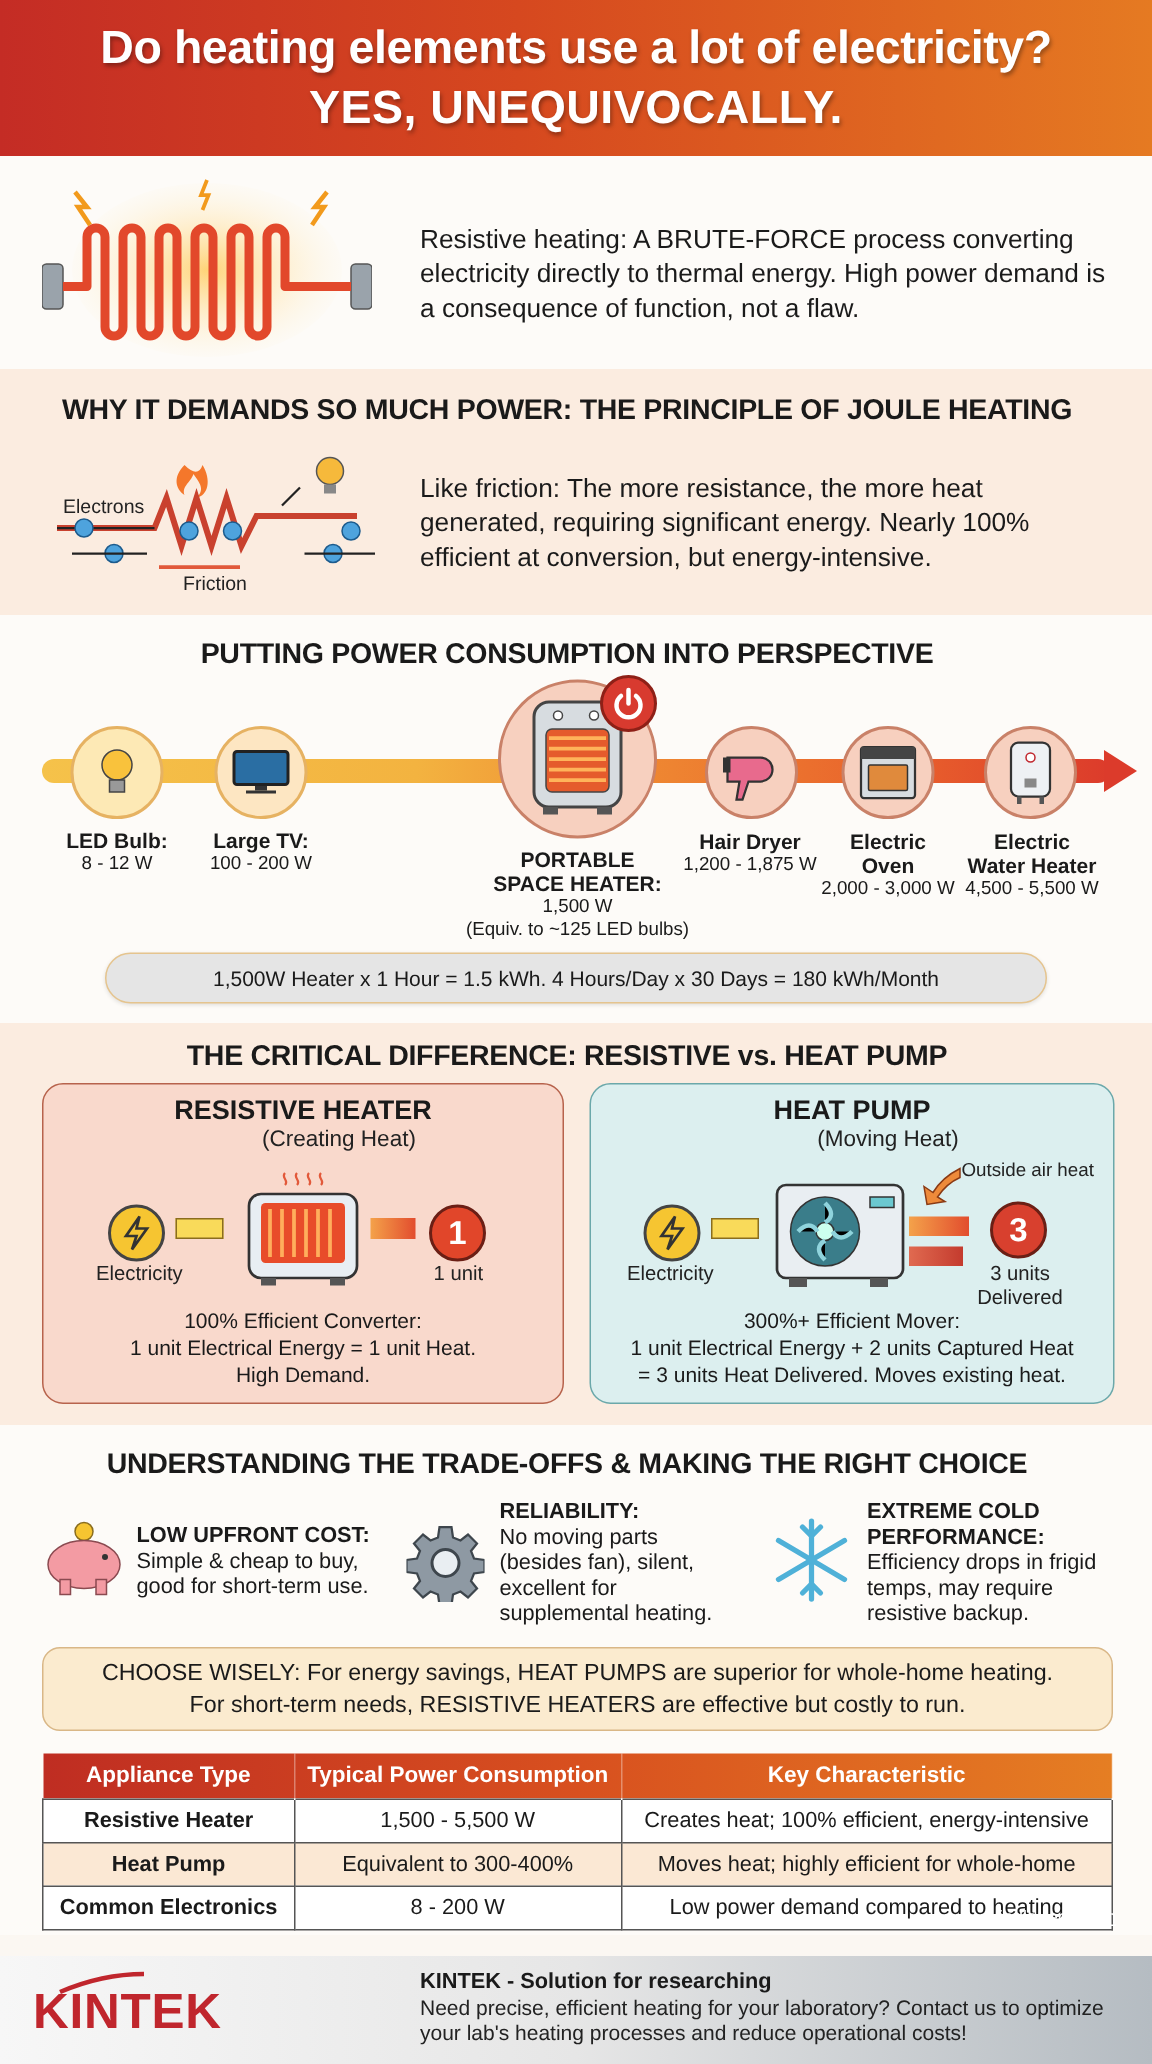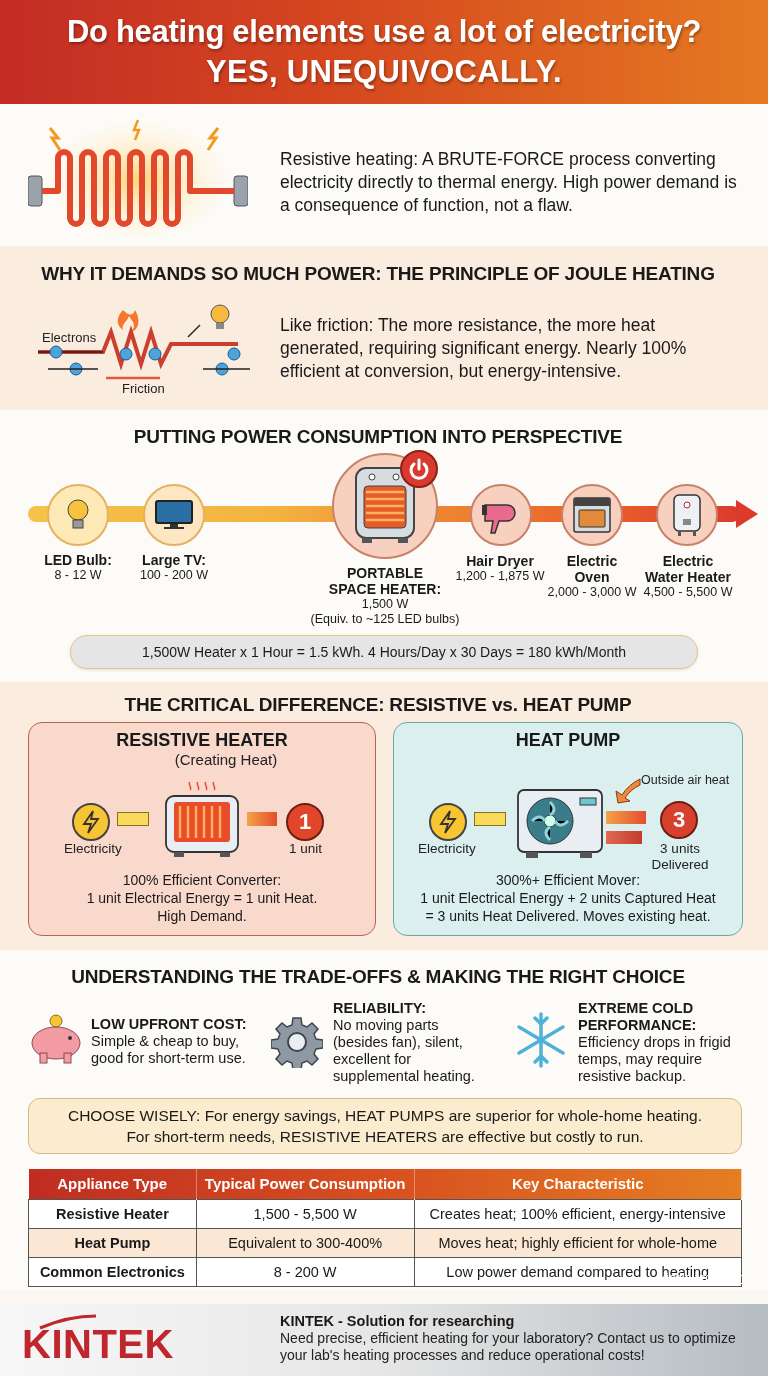"(Moving Heat)" div.card-sub { html: none -> <div>(Moving Heat)</div> }
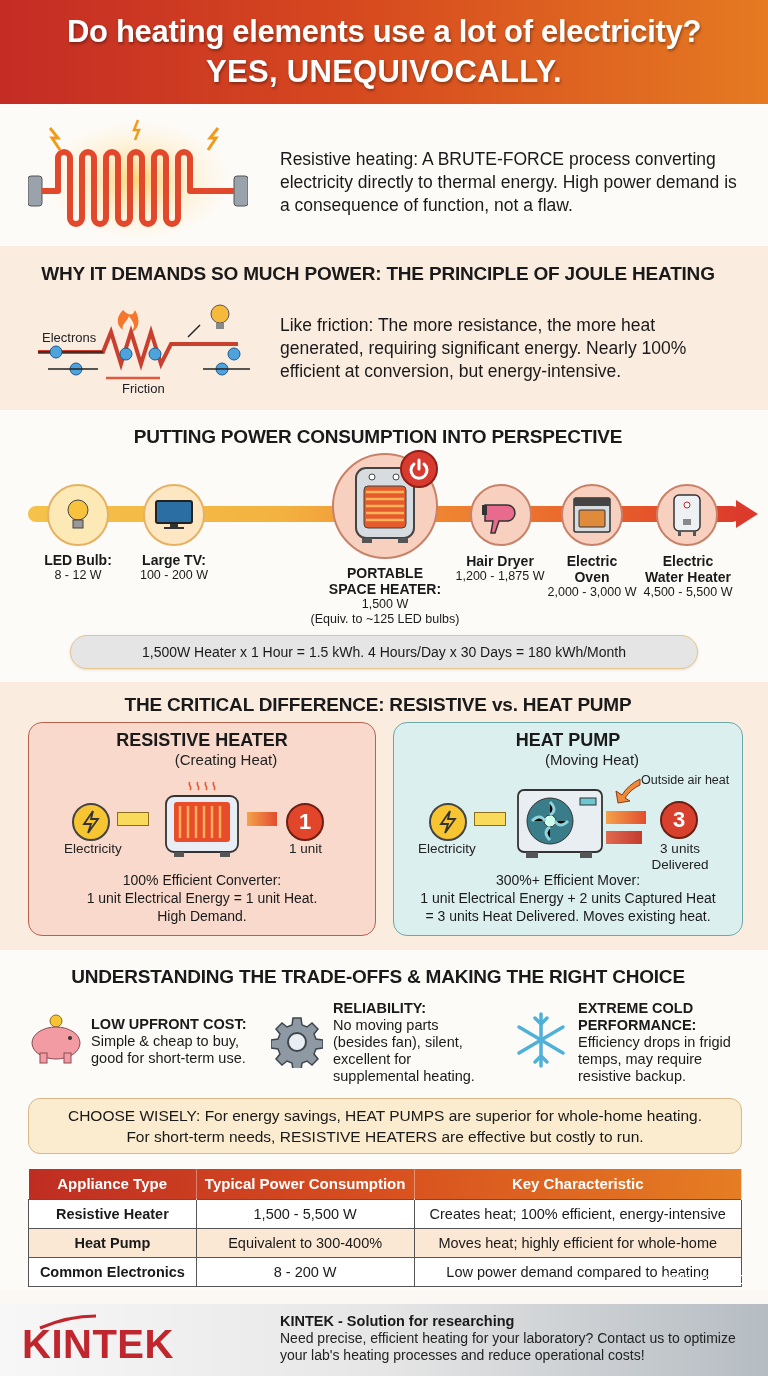"KINTEK" .logo { font-size: 40px -> 33px }
